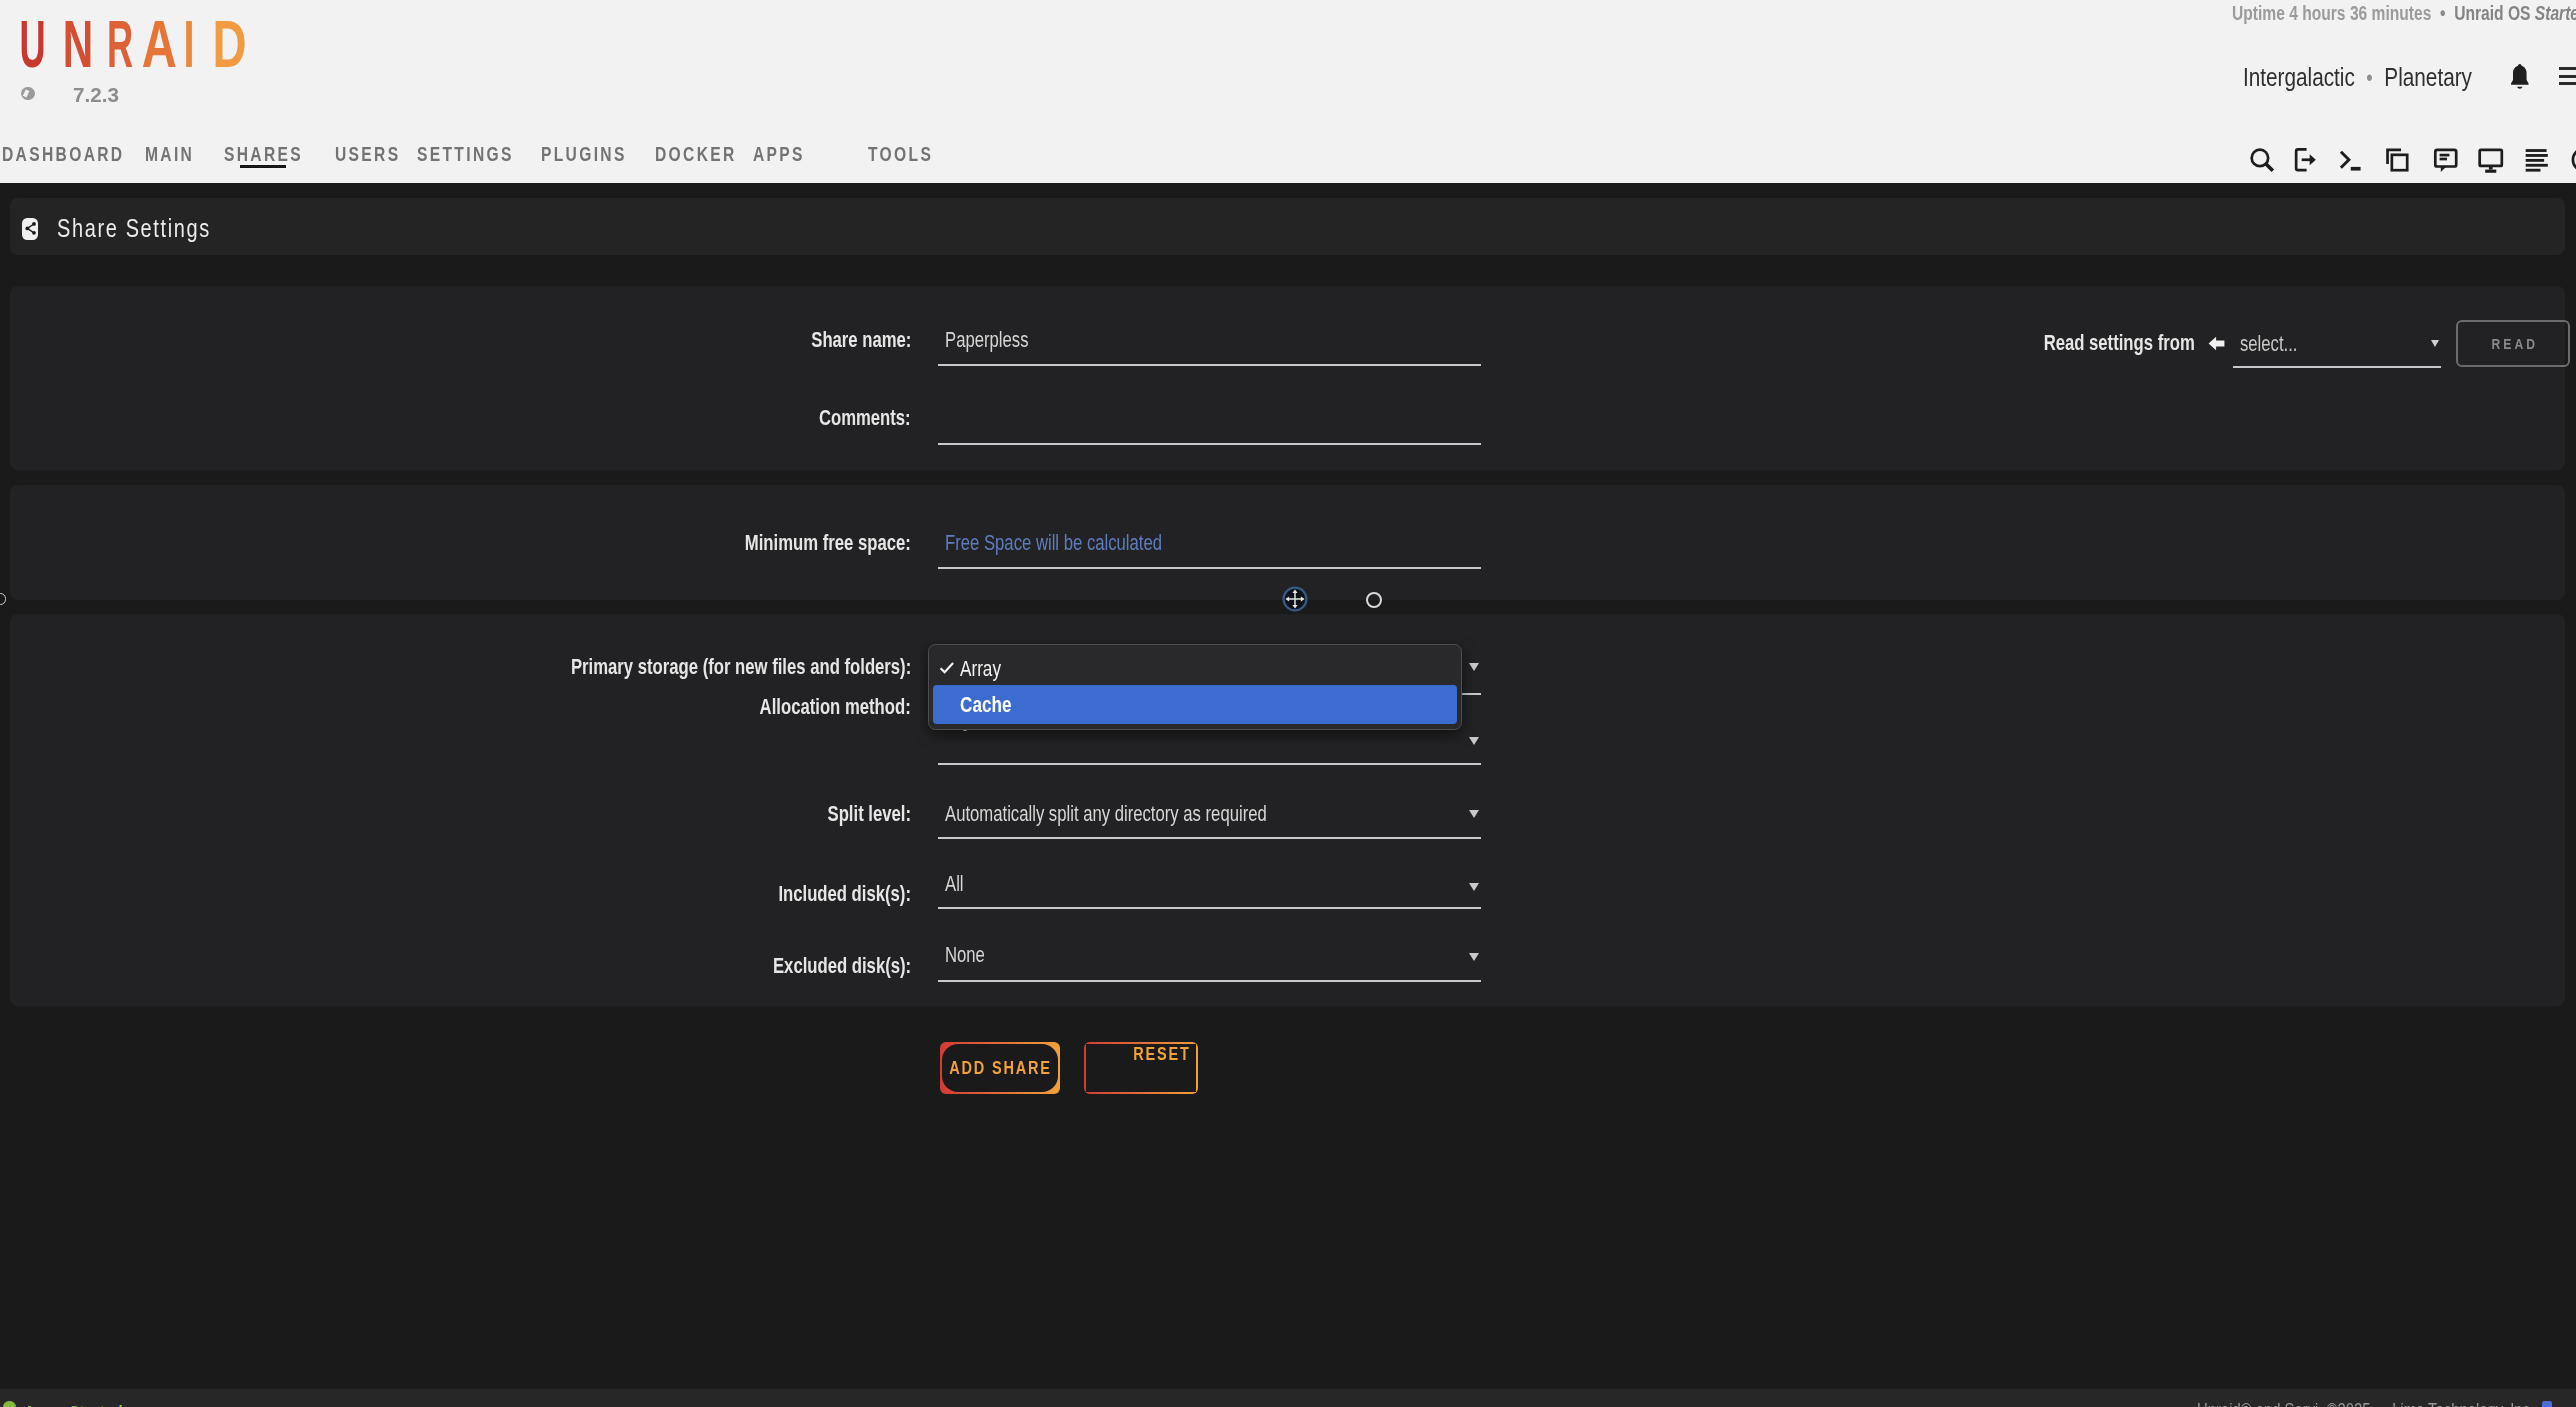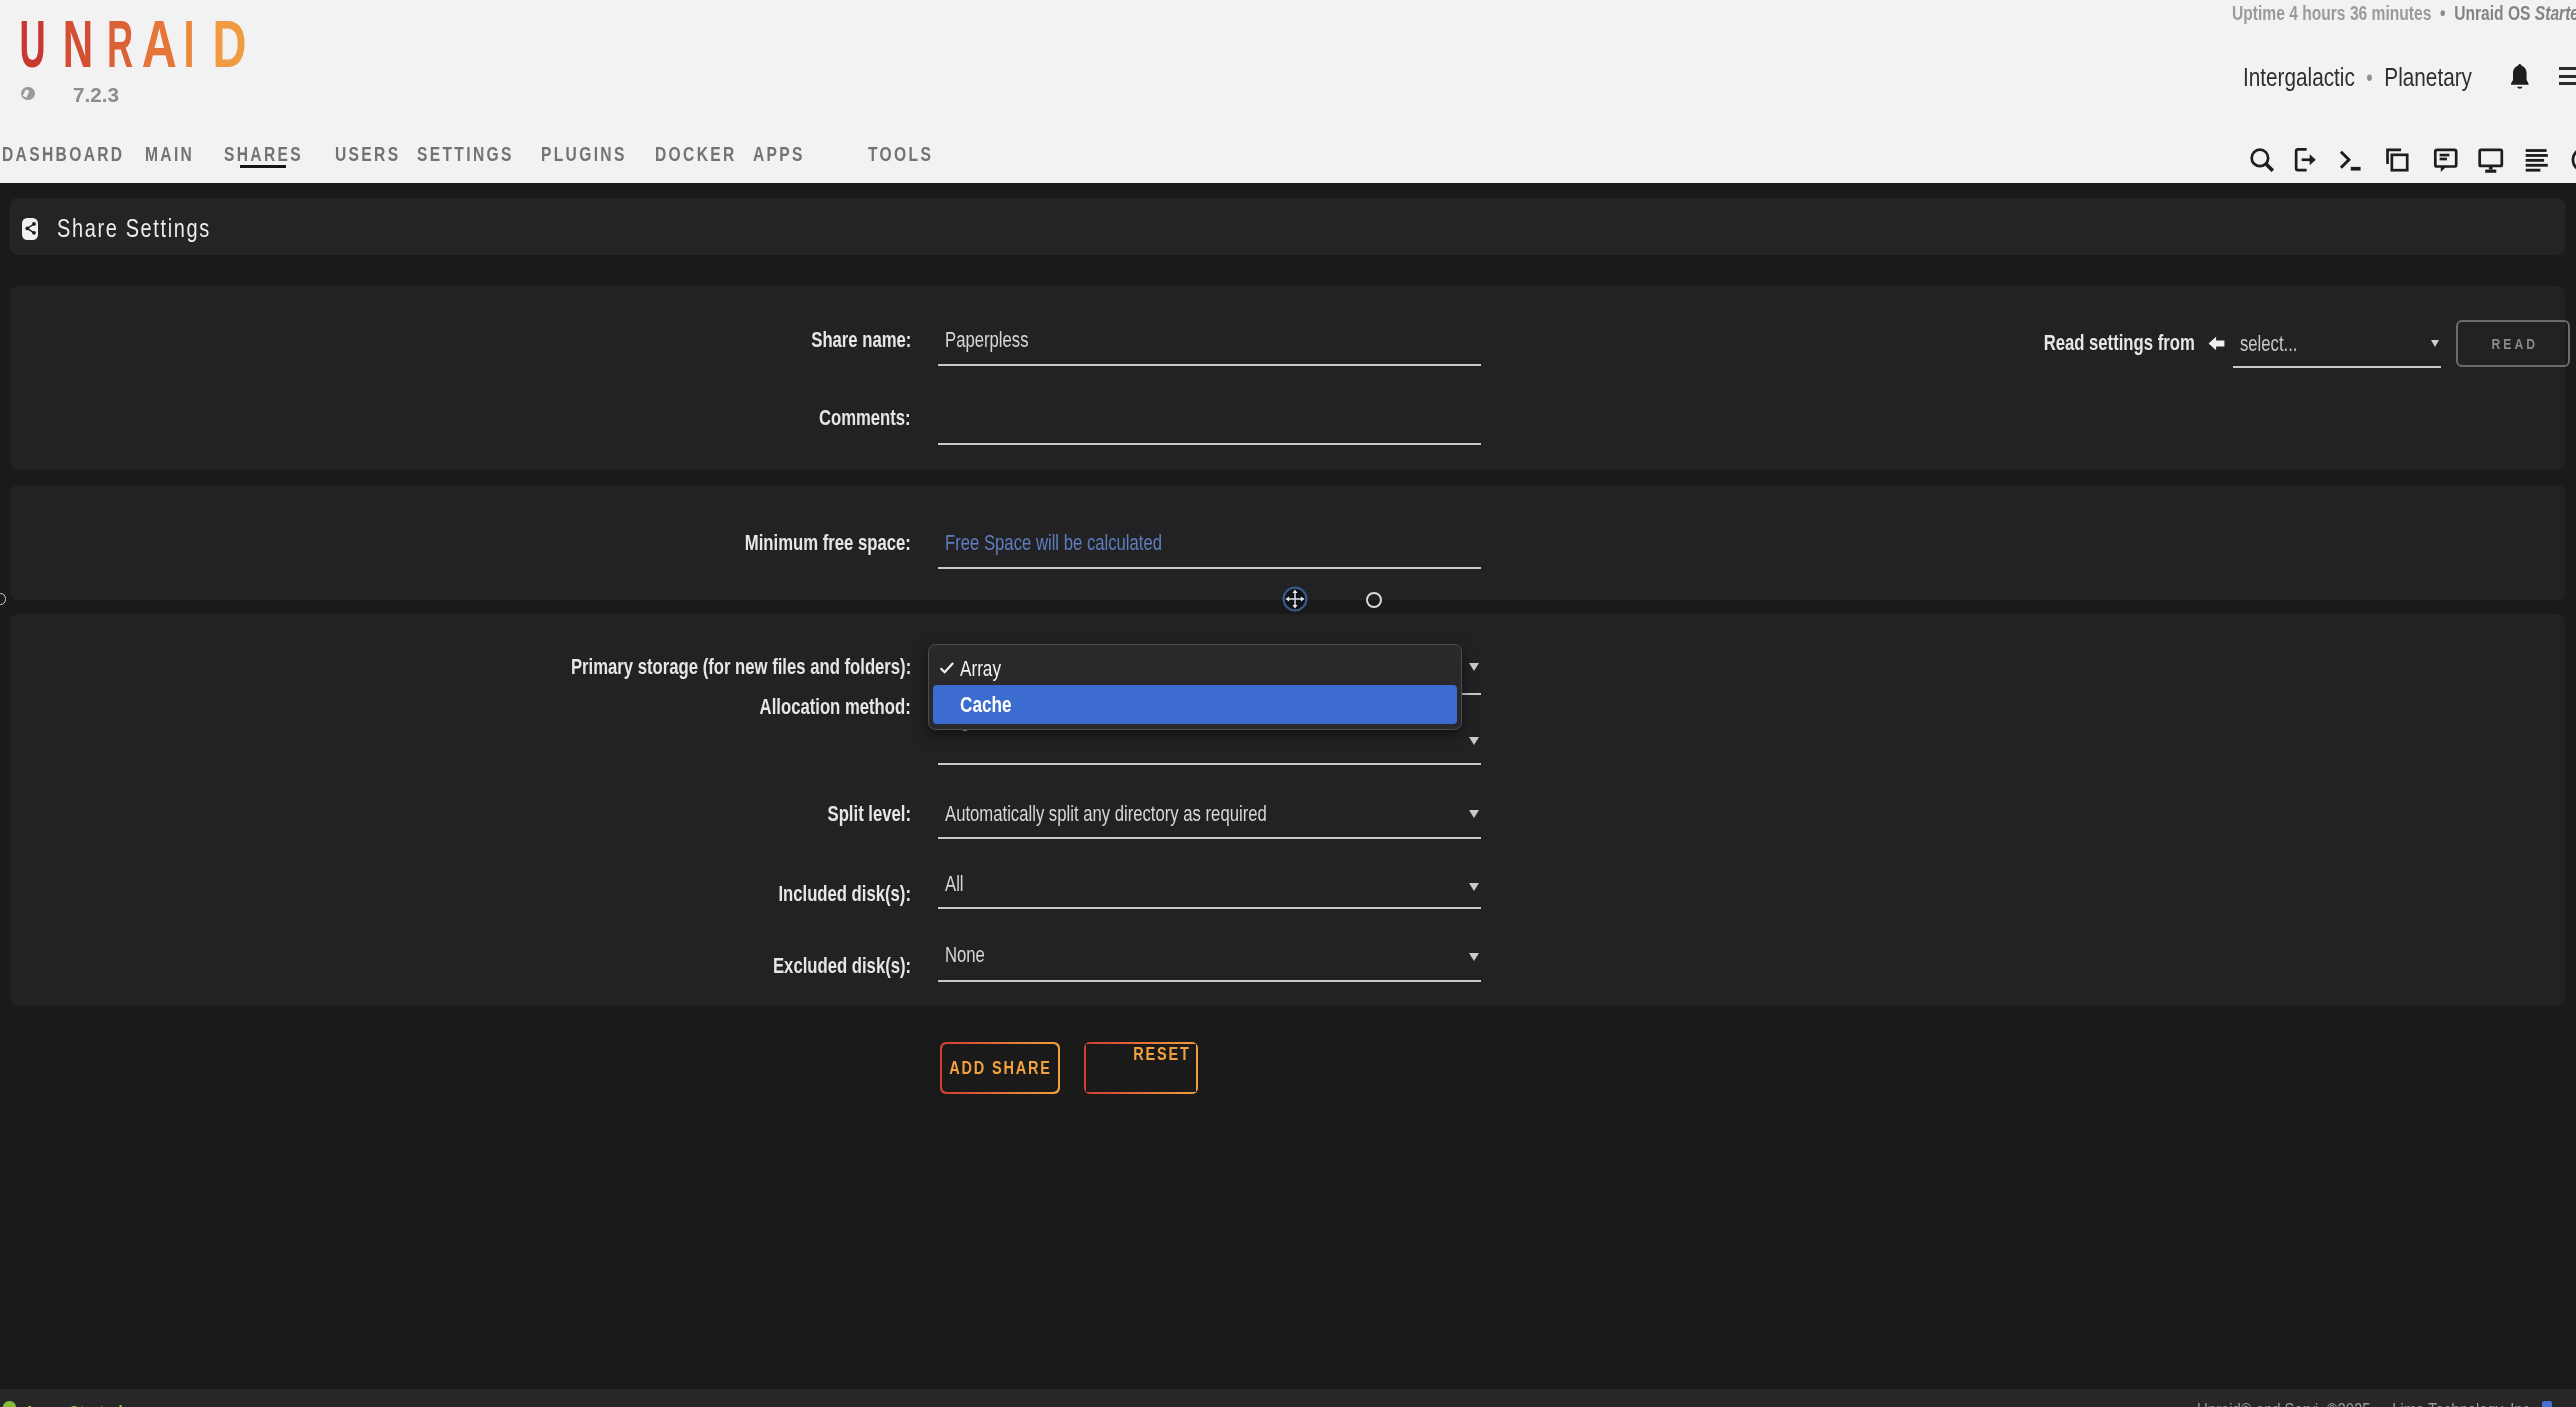"ADD SHARE" div.abs { border-radius: 5px -> 16px }
